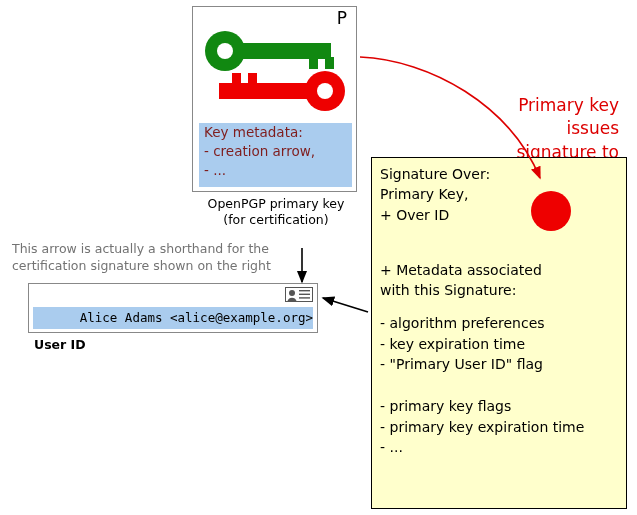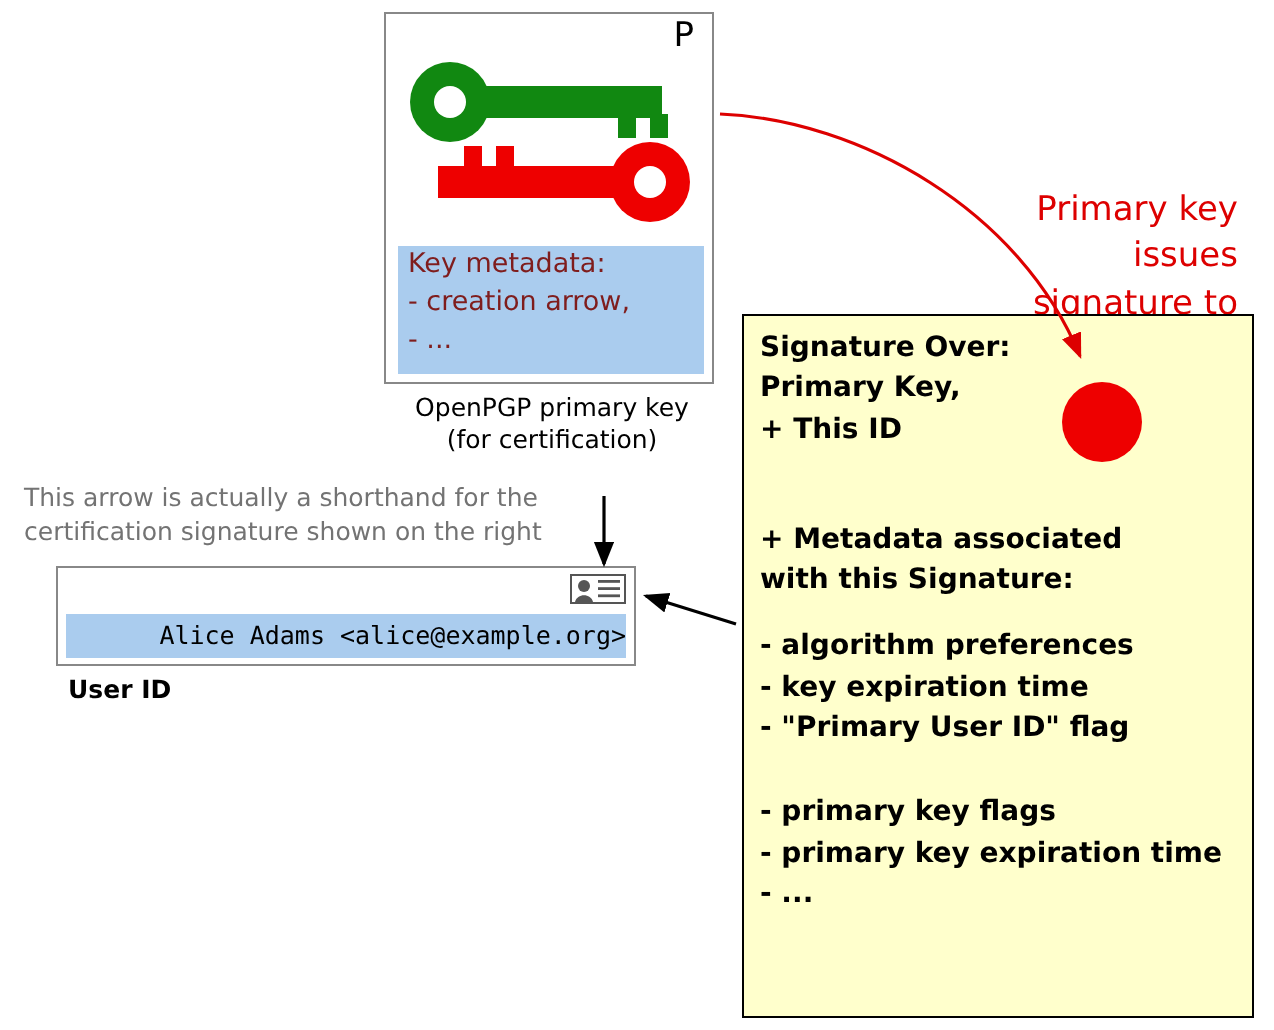"Signature Over:" #signature-panel .line { font-weight: bold -> none }
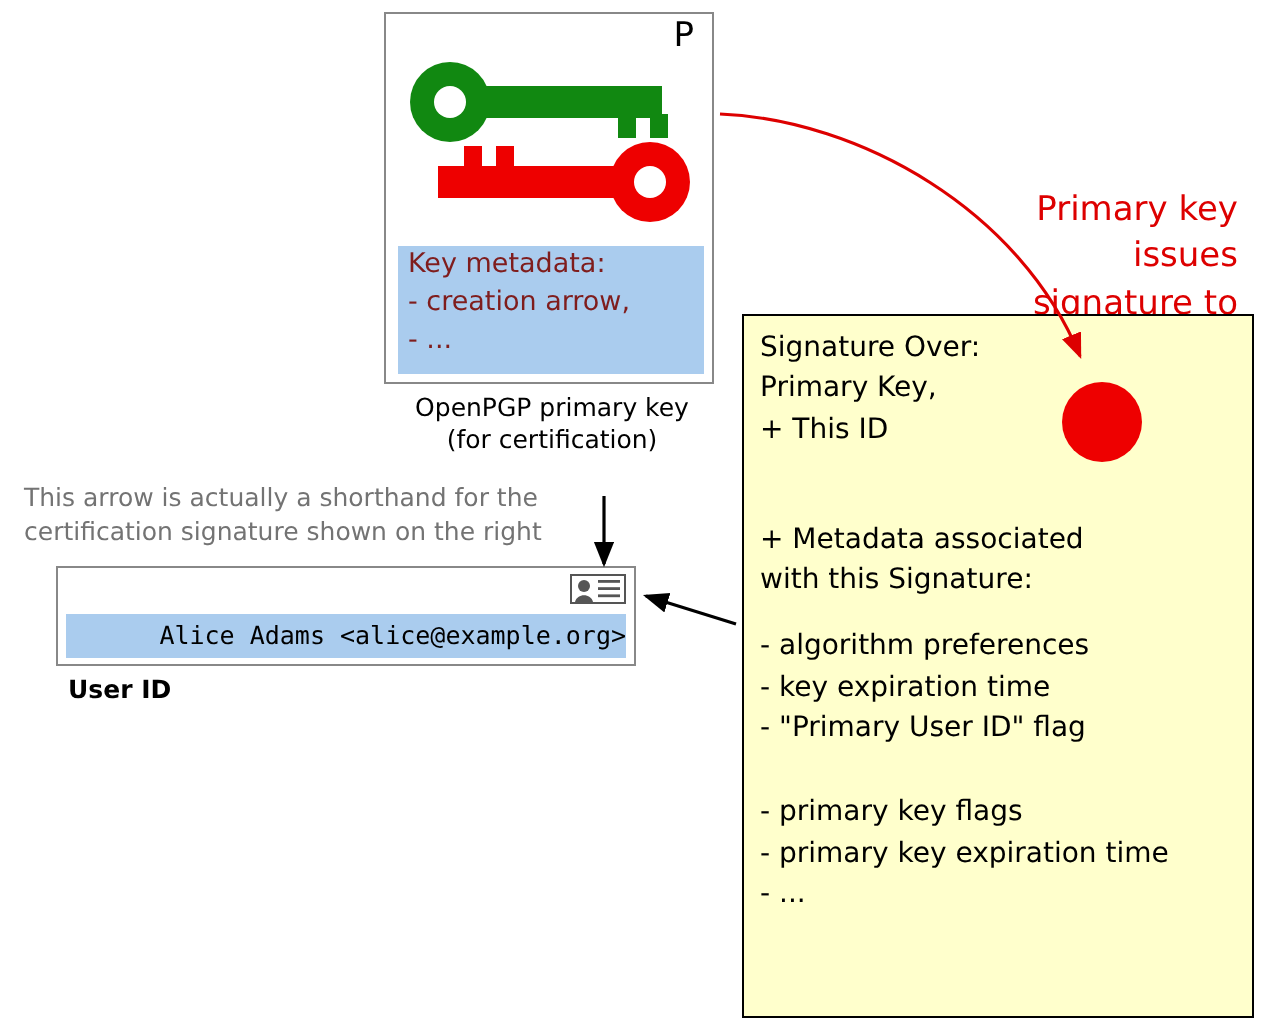"+ This ID" div.line { text: This -> Over }
